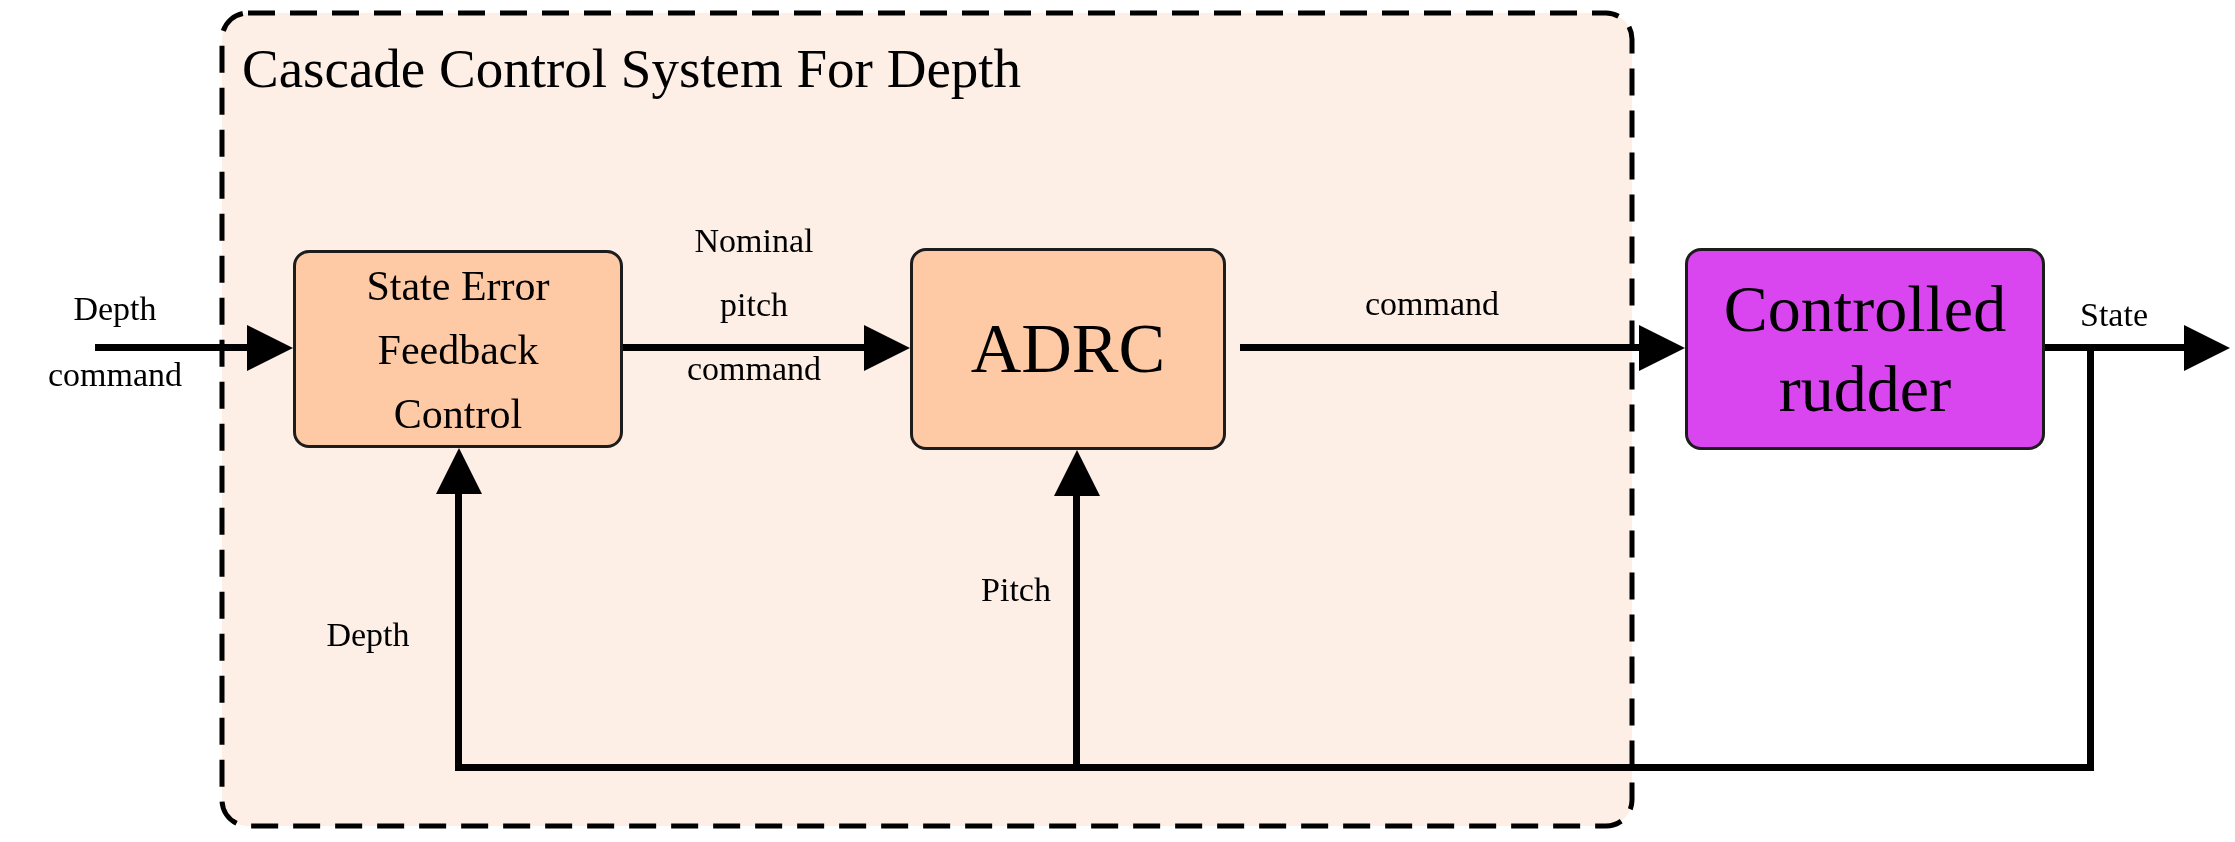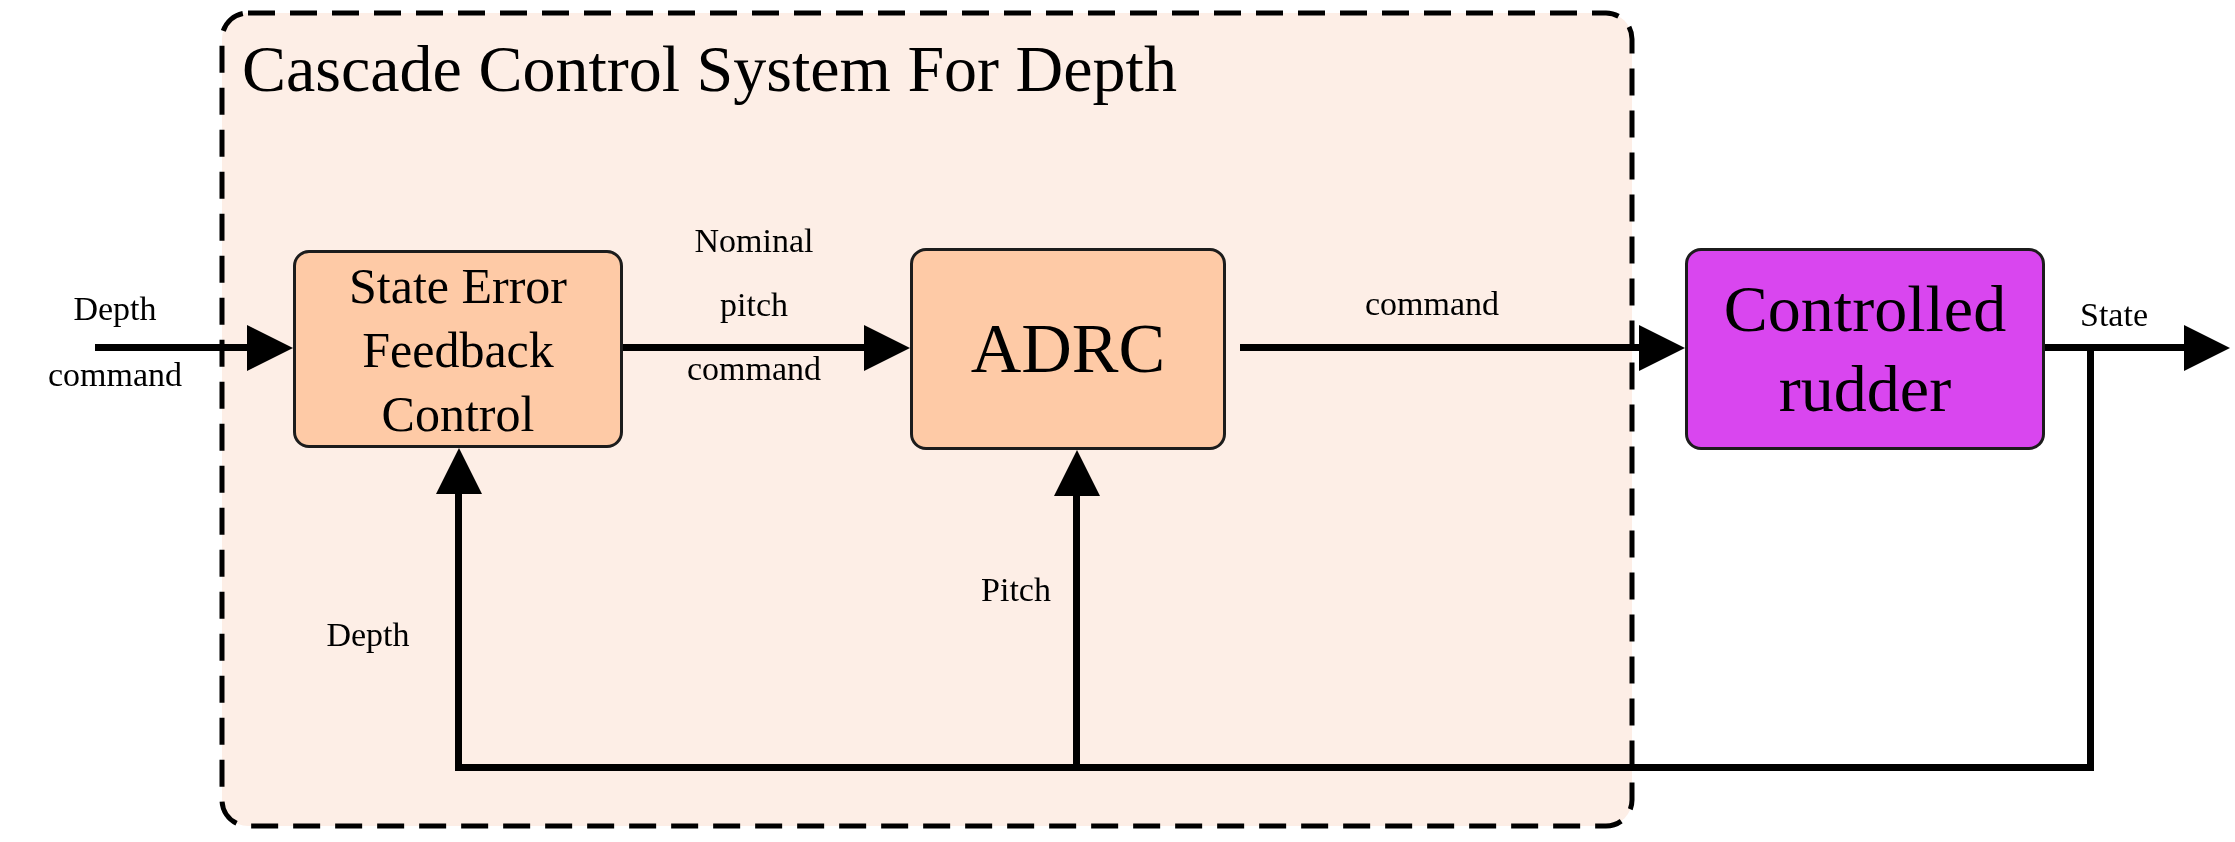"Cascade Control System For Depth" .title { font-size: 66px -> 55px }
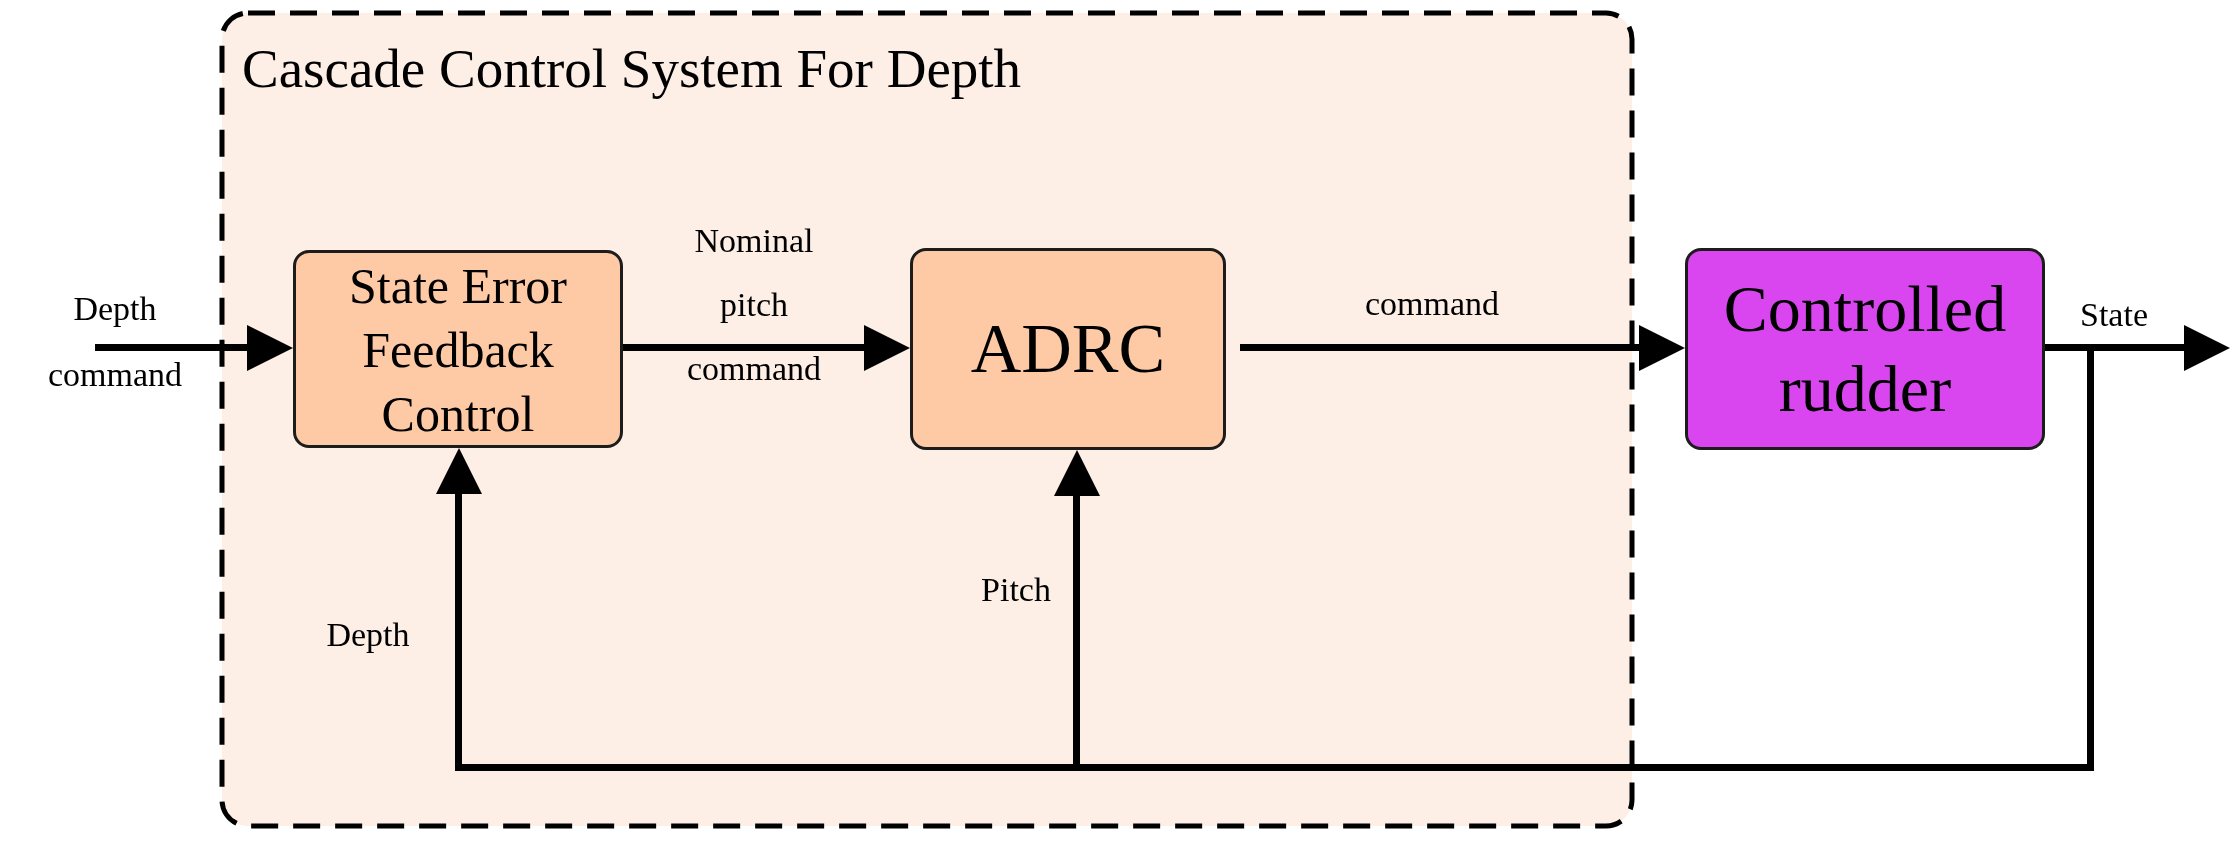"State Error" .block-sefc { font-size: 50px -> 42px }
